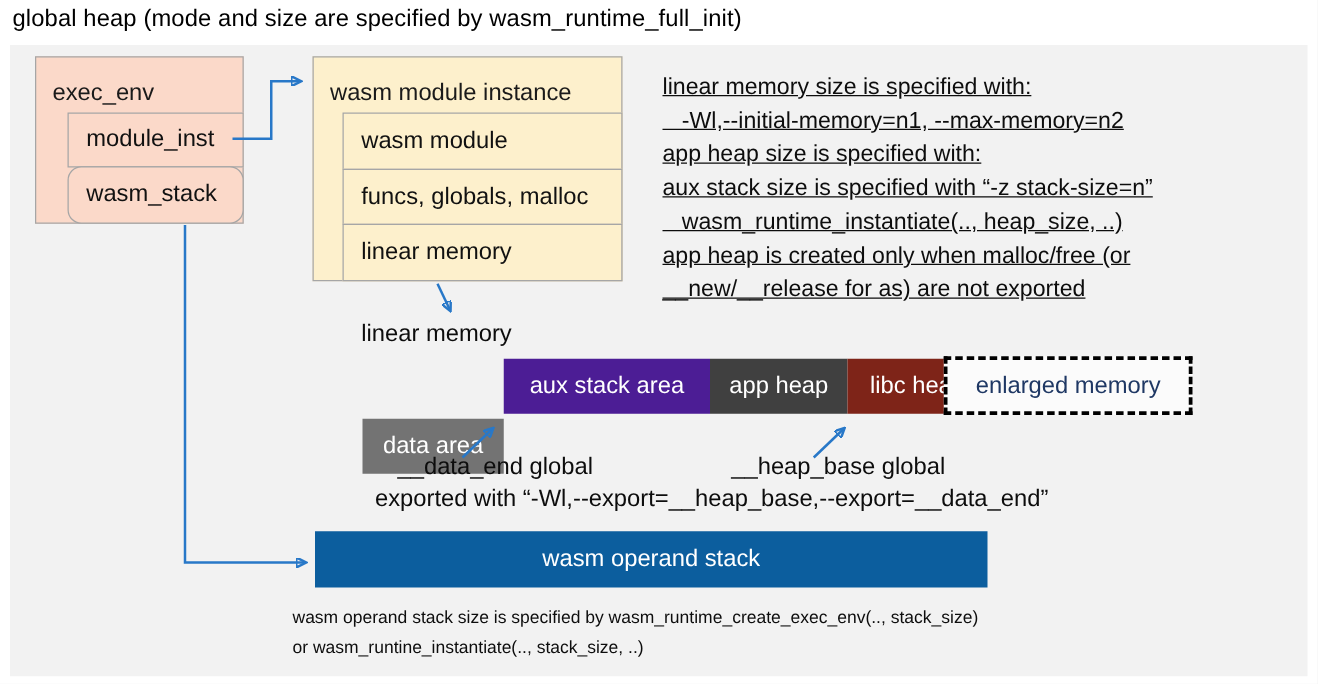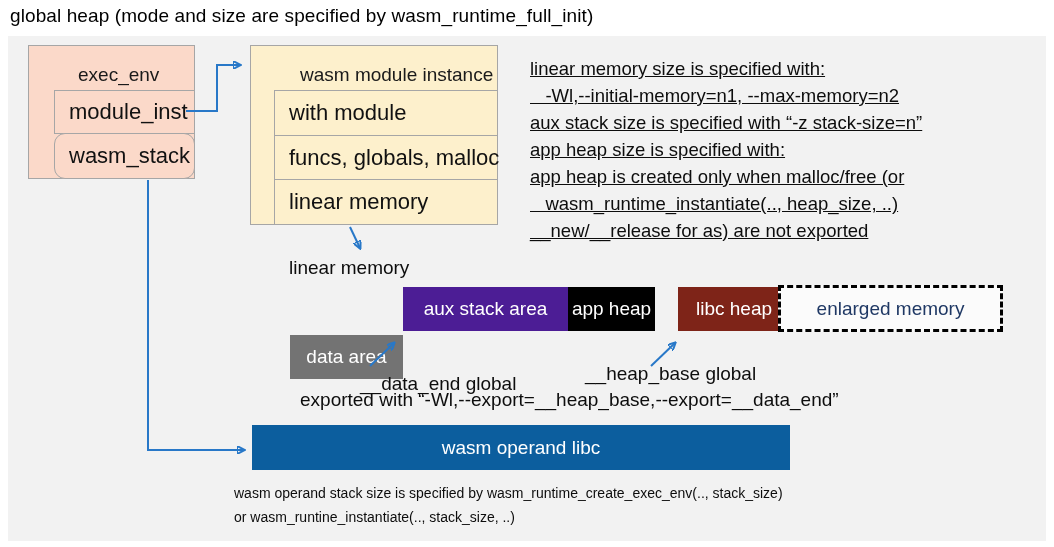"exec_env" .box .hdr { margin-left: 36px -> none }
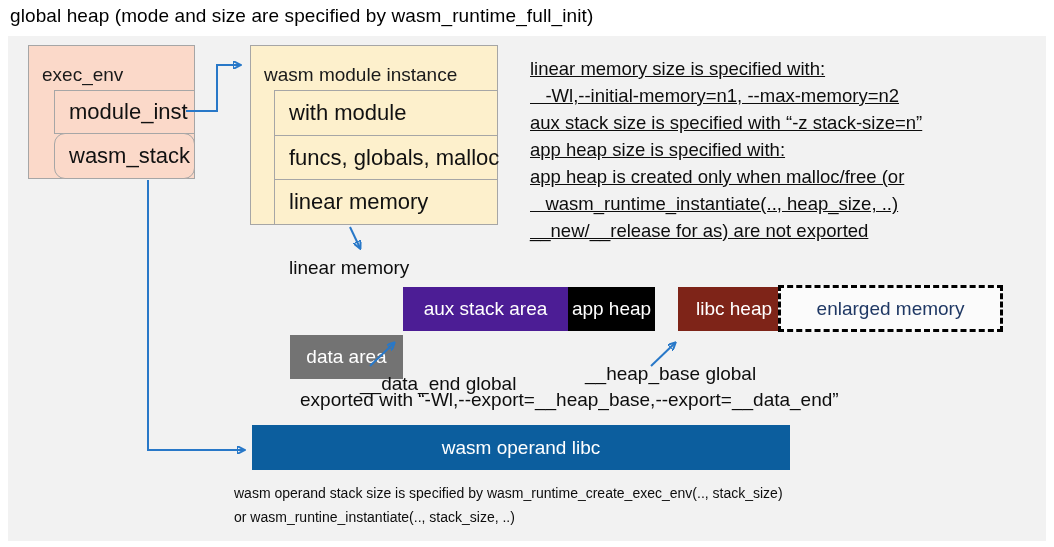"module_inst" .subbox { font-size: 22px -> 19px }
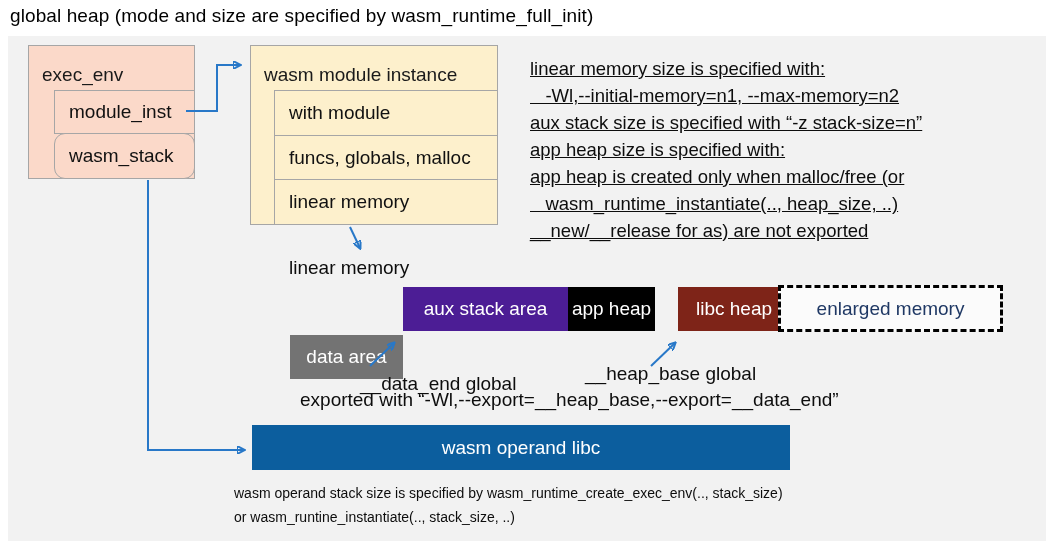"with module" div.subbox { text: with -> wasm }
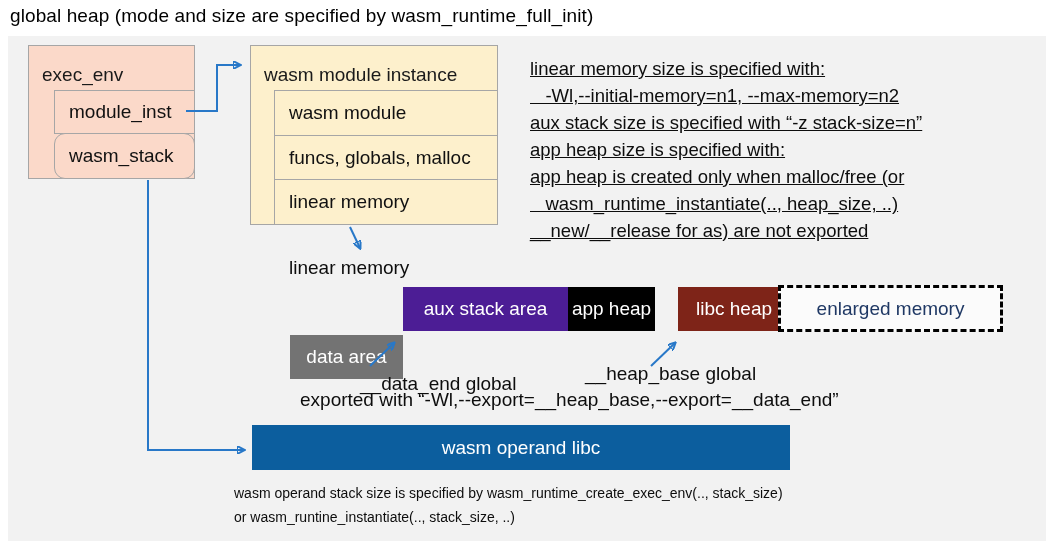"aux stack size is specified" div.line { order: before "app heap size is specified" -> after "app heap size is specified" }
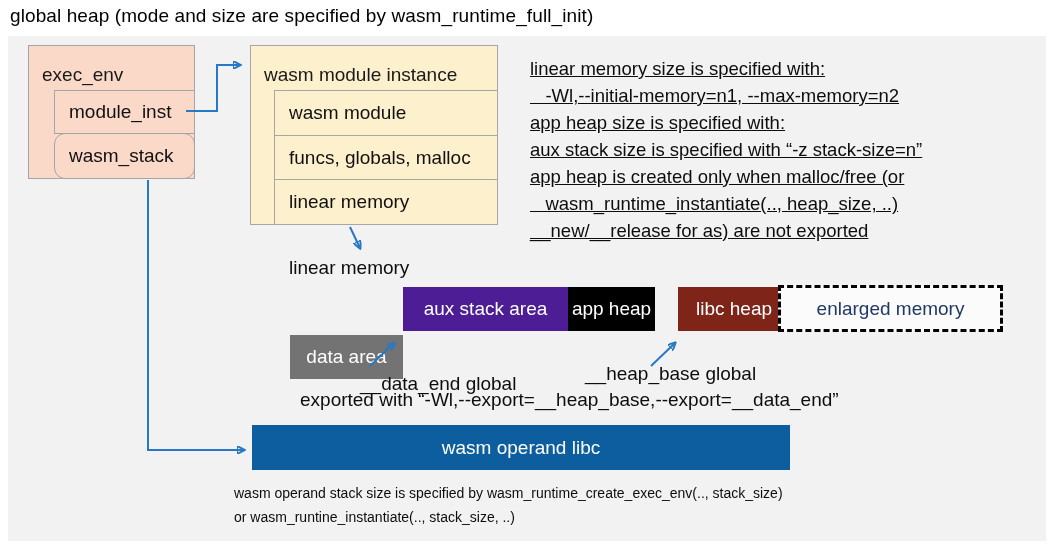"app heap is created only" div.line { order: before "wasm_runtime_instantiate(.., heap_size," -> after "wasm_runtime_instantiate(.., heap_size," }
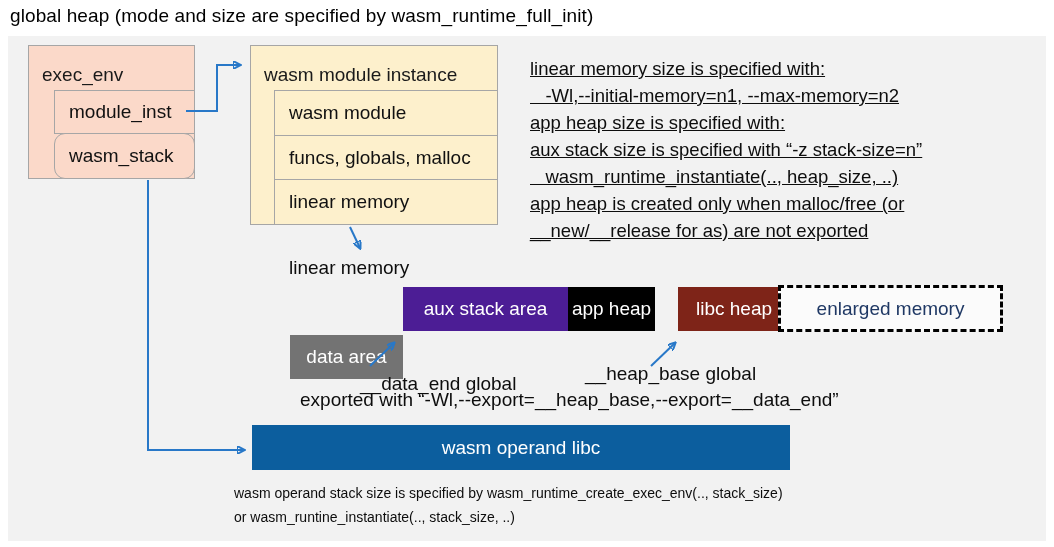"app heap" div.seg { background: #000000 -> #404040; width: 87px -> 110px }
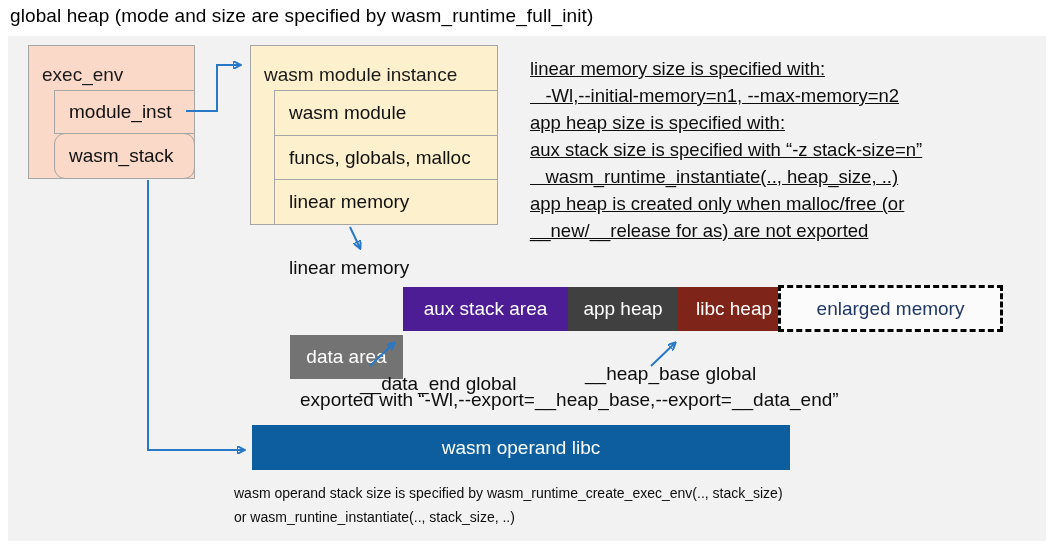"enlarged memory" div.seg { left: 778px -> 755px; width: 225px -> 199px }
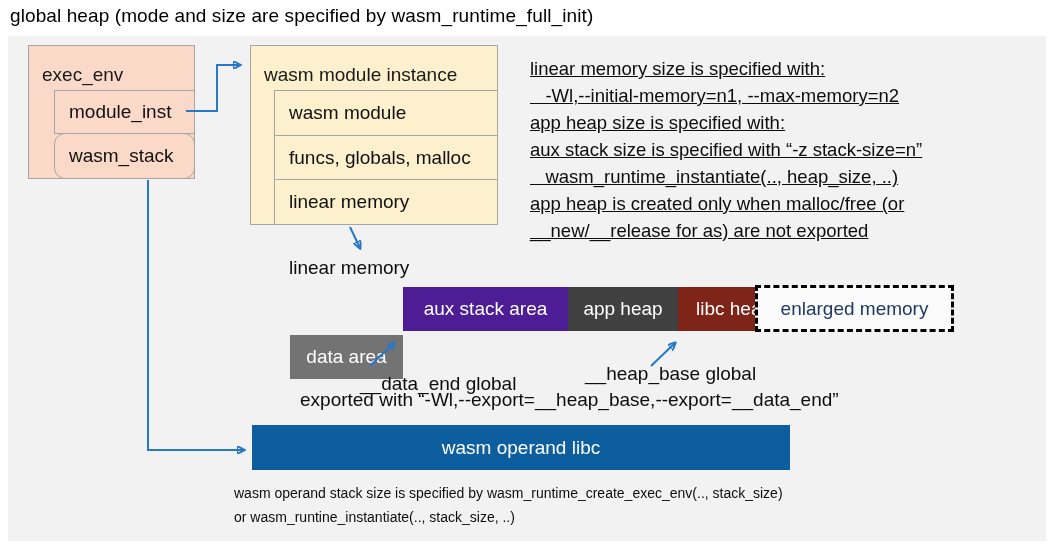"__data_end global" #ann-data-end { margin-left: 42px -> none; top: 373px -> 363px }
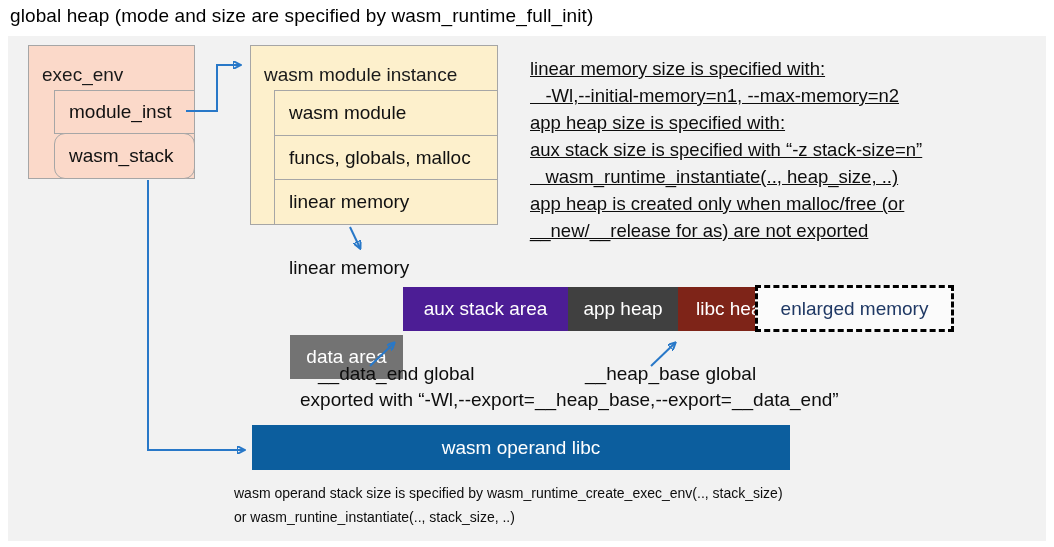"wasm operand libc" div.abs { text: libc -> stack }
